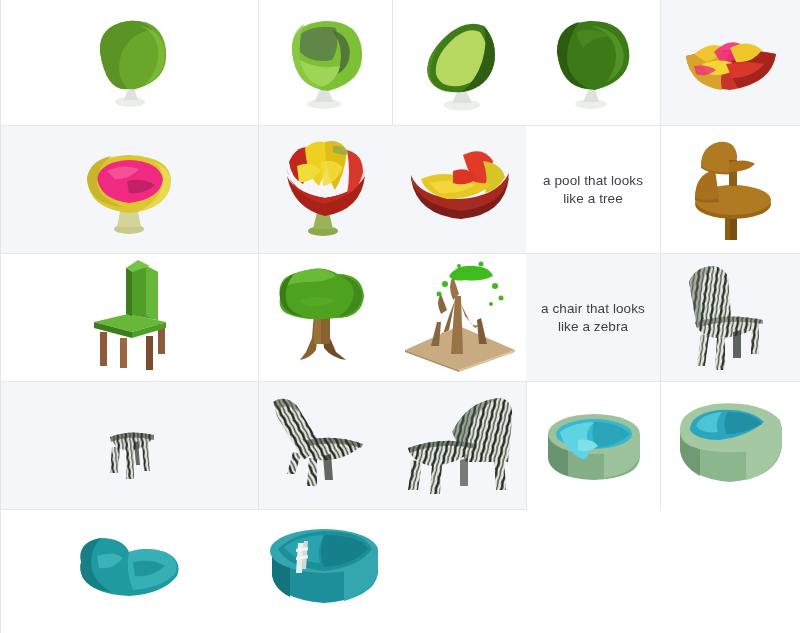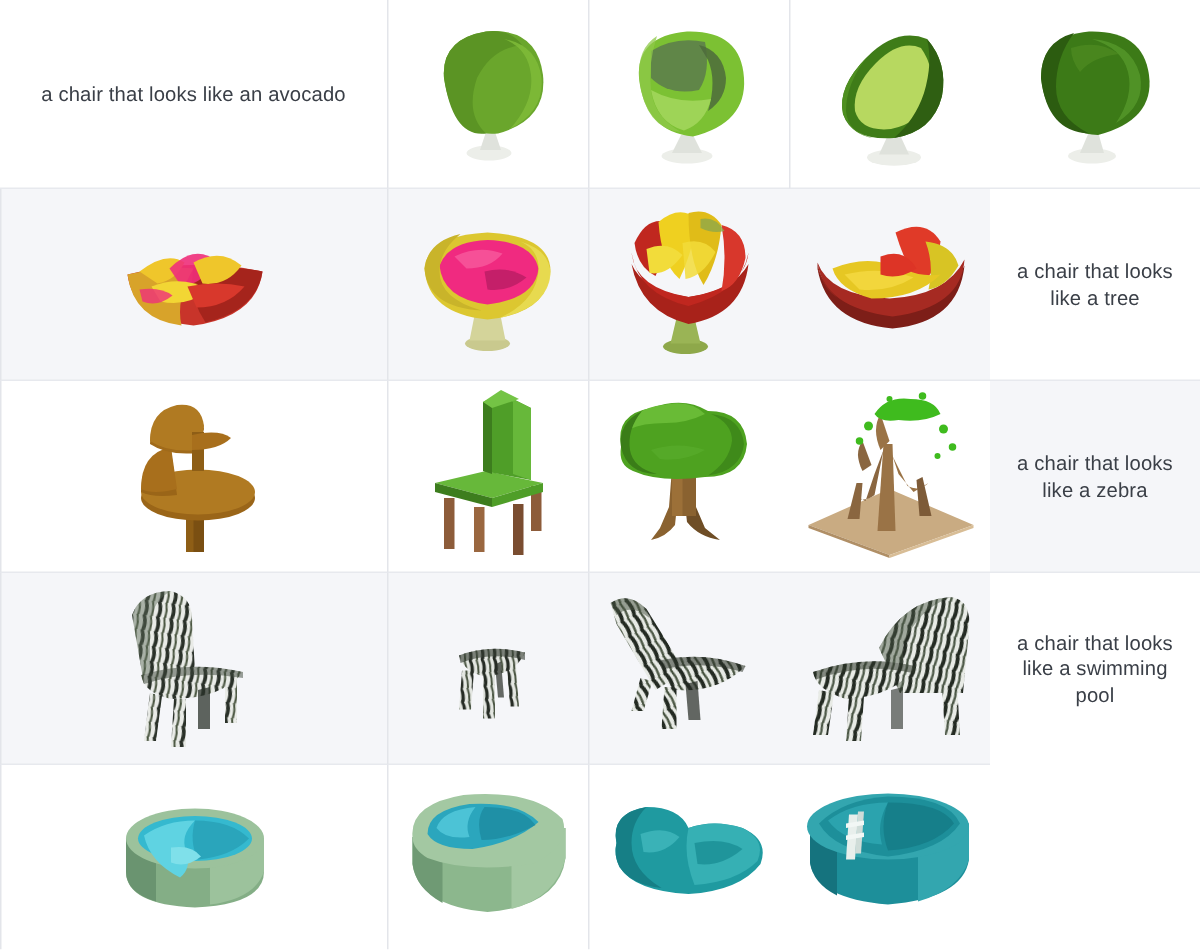"a chair that looks like an" div.cell { html: <div> <span>a chair that looks like an avocado</span> </div> -> none }
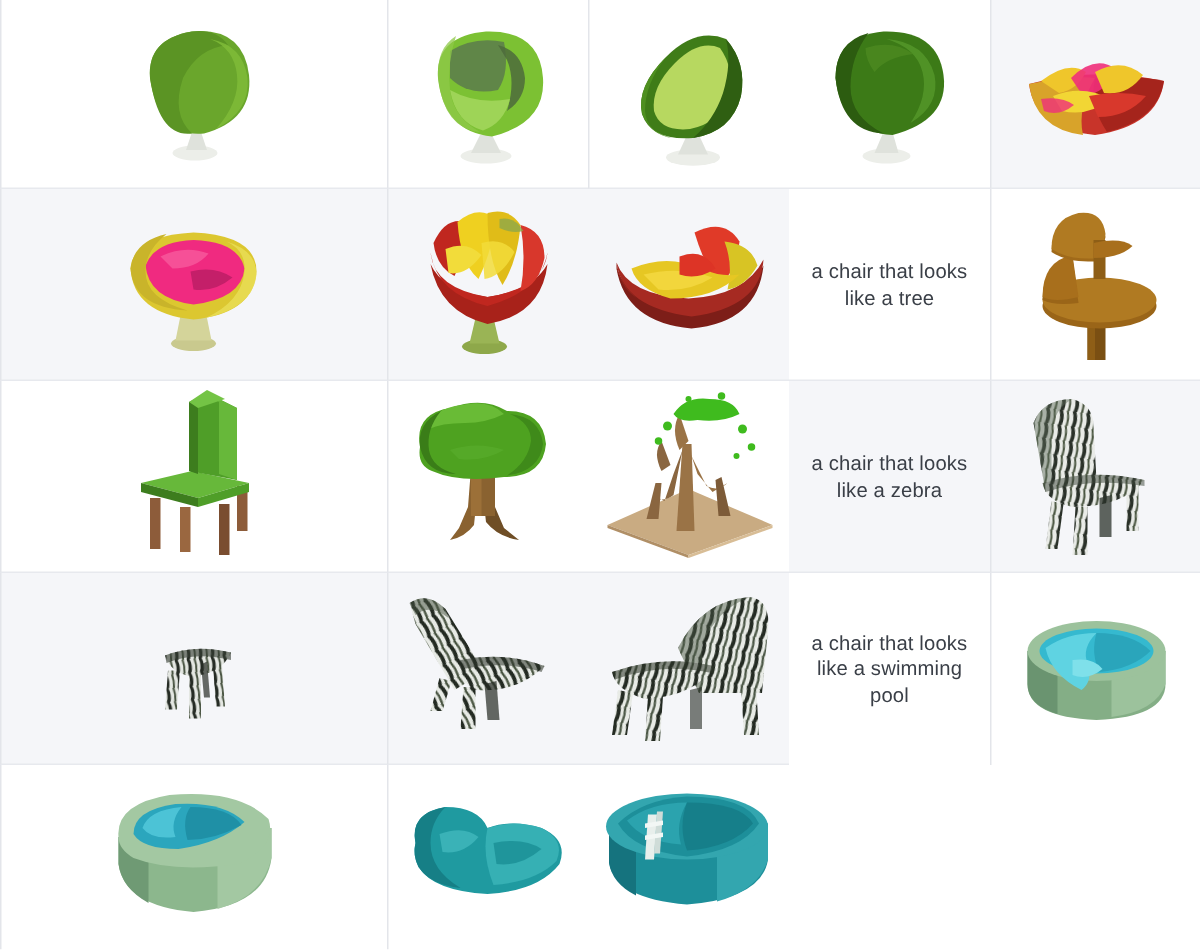"a chair that looks like a tree" span { text: chair -> pool }
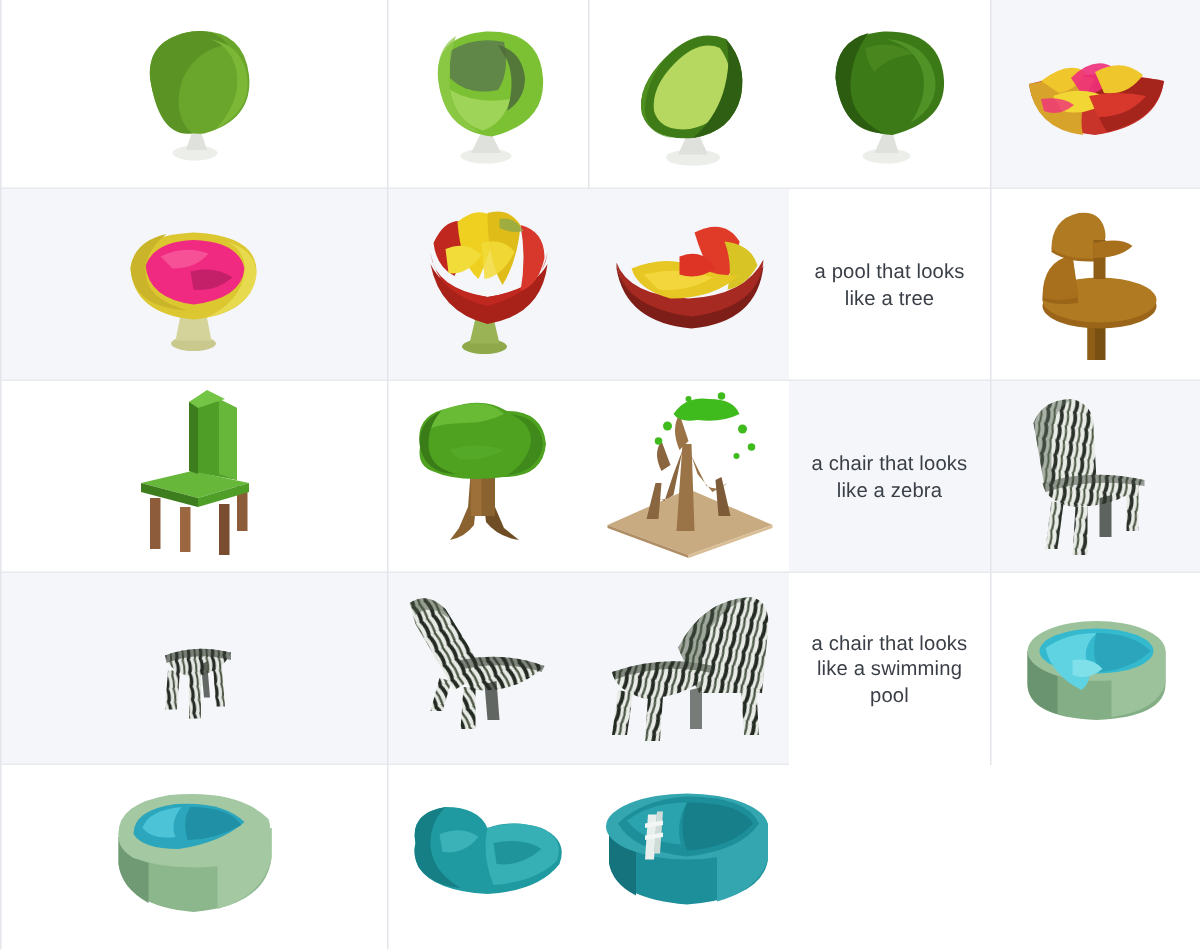"a chair that looks like a swimming" div.cell { html: <div> <span>a chair that looks like a swimming pool</span> </div> -> none }
